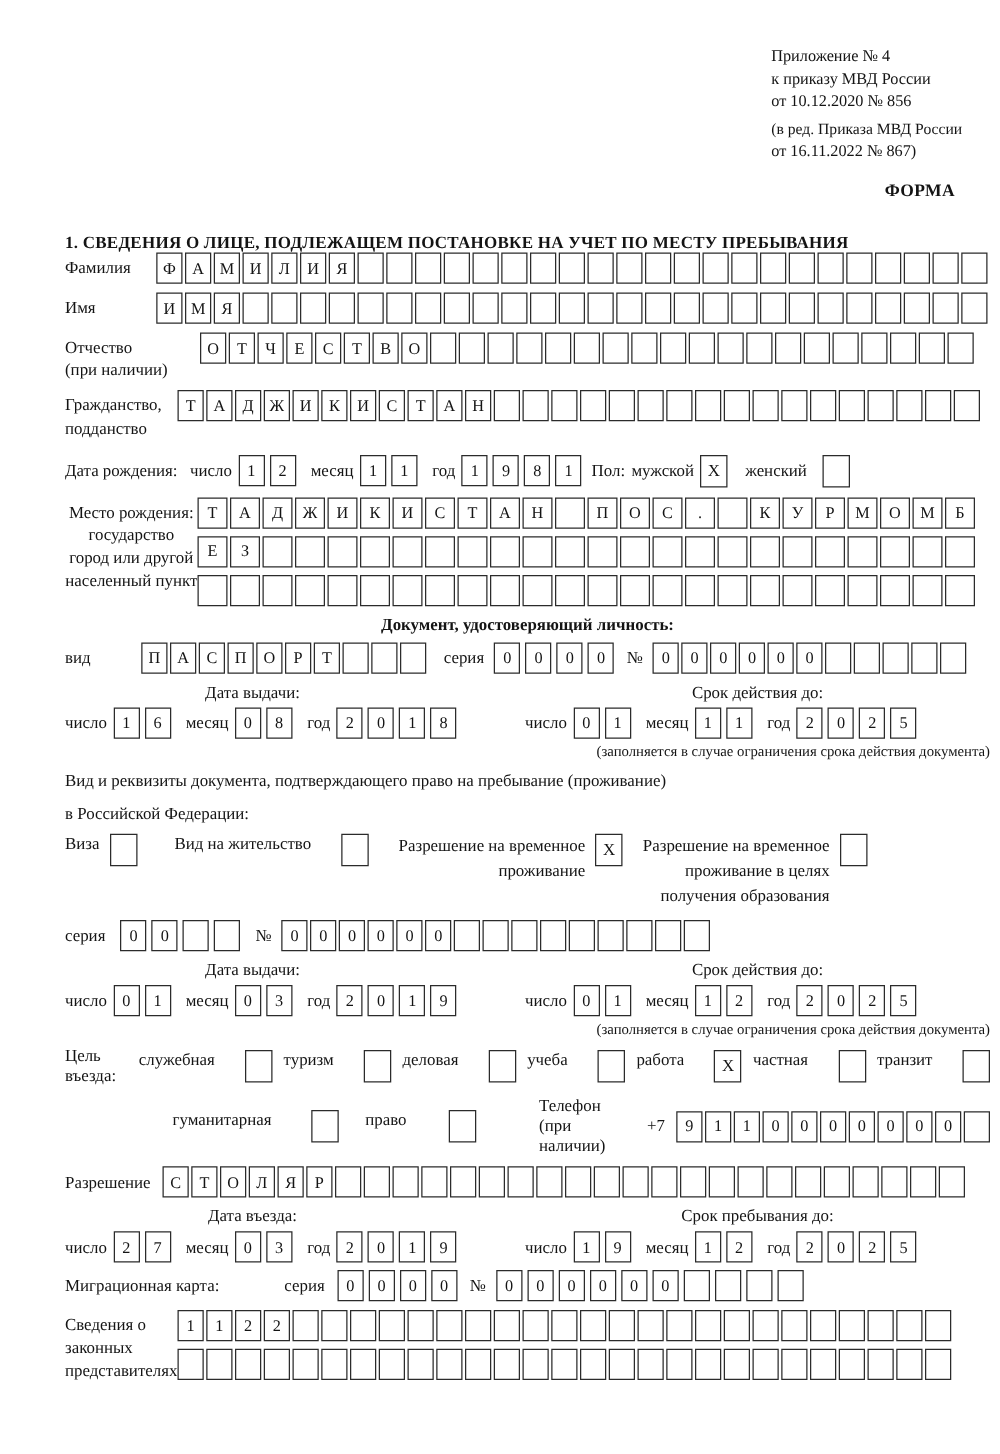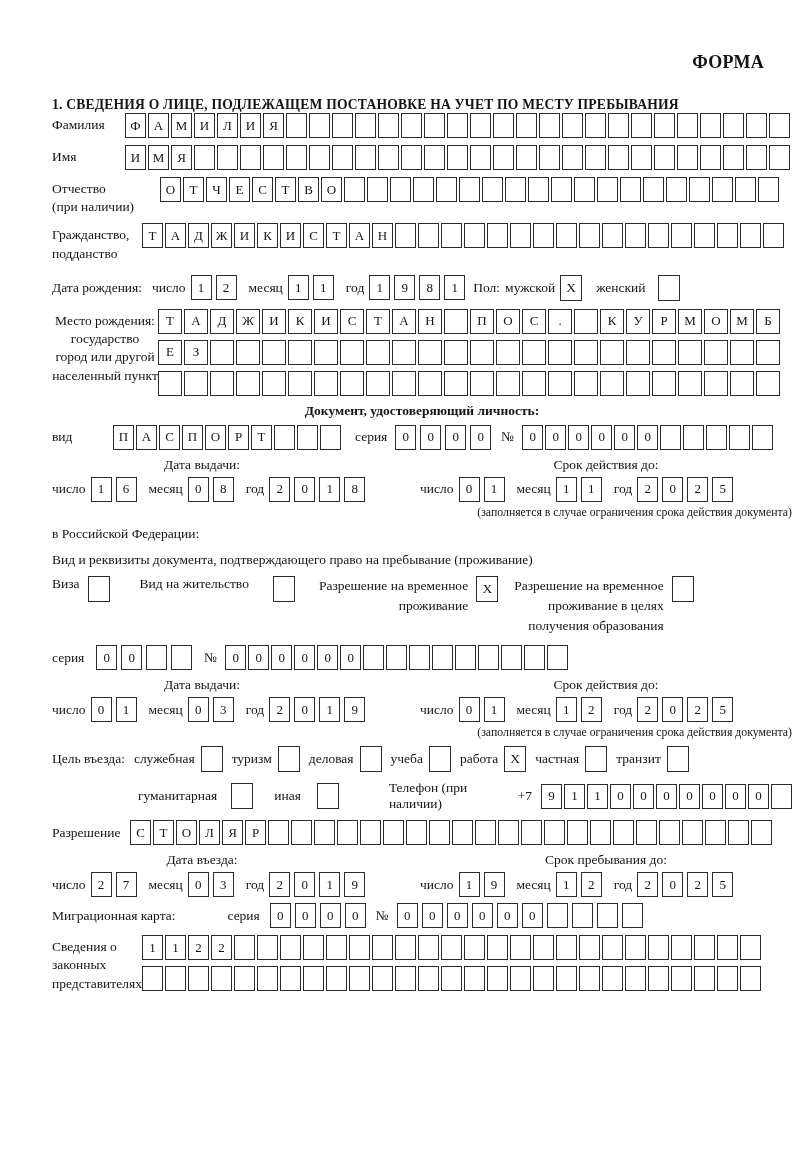"Приложение № 4" div.annex { html: none -> <div> <div>Приложение № 4</div> <div>к приказу МВД России</div> <div>от 10.12.2020 № 856</div> <div>(в ред. Приказа МВД России</div> <div>от 16.11.2022 № 867)</div> </div> }
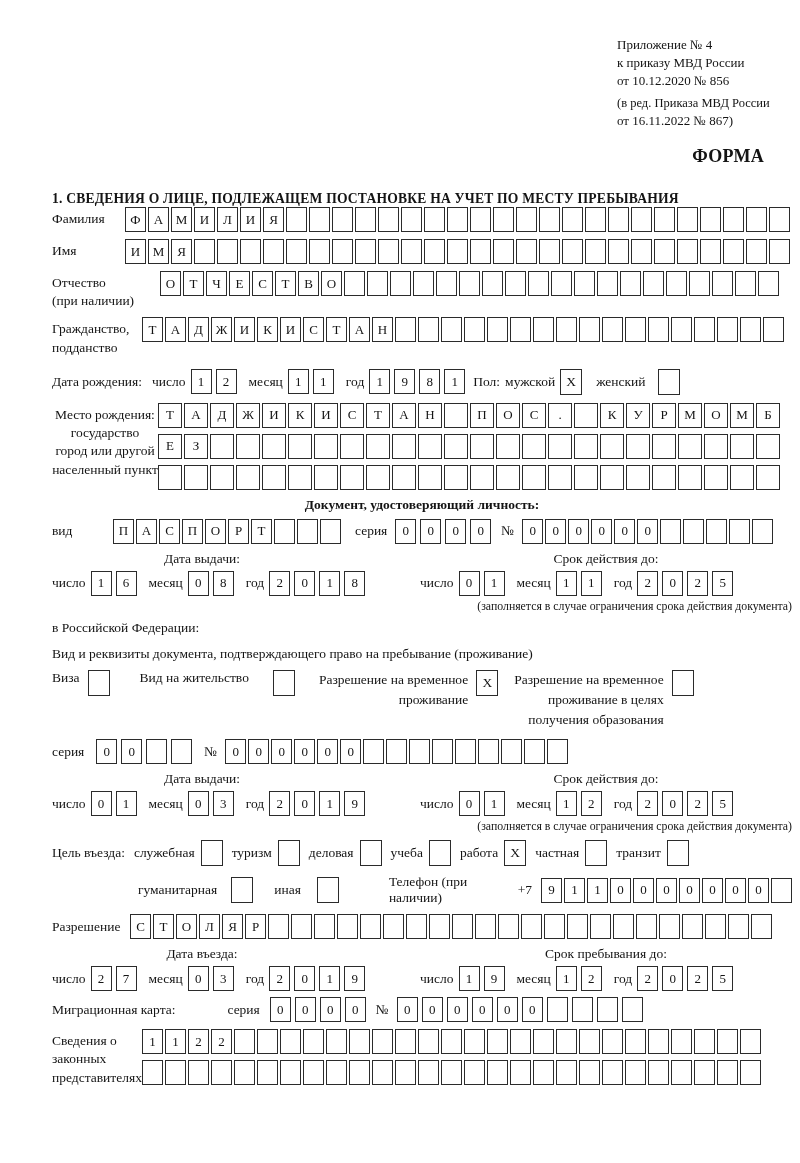"ФОРМА" .forma { font-size: 18px -> 14px }
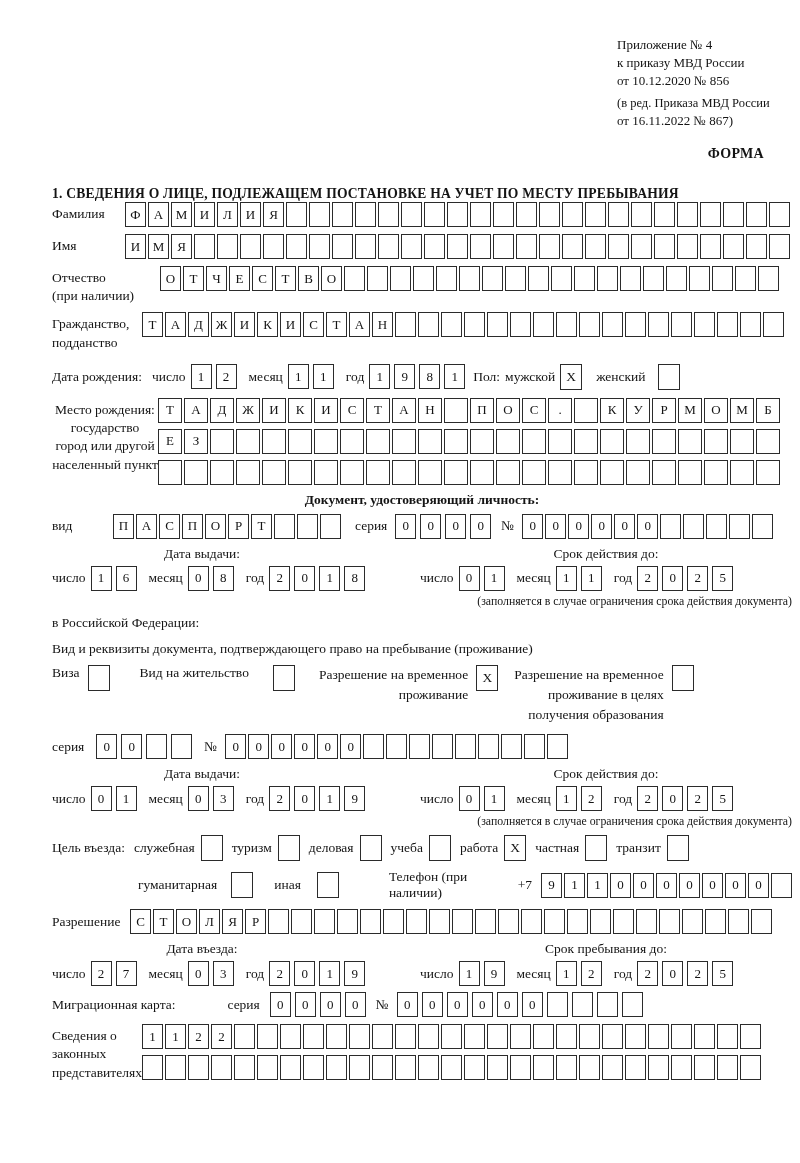"в Российской Федерации:" div.plain { order: before "Вид и реквизиты документа," -> after "Вид и реквизиты документа," }
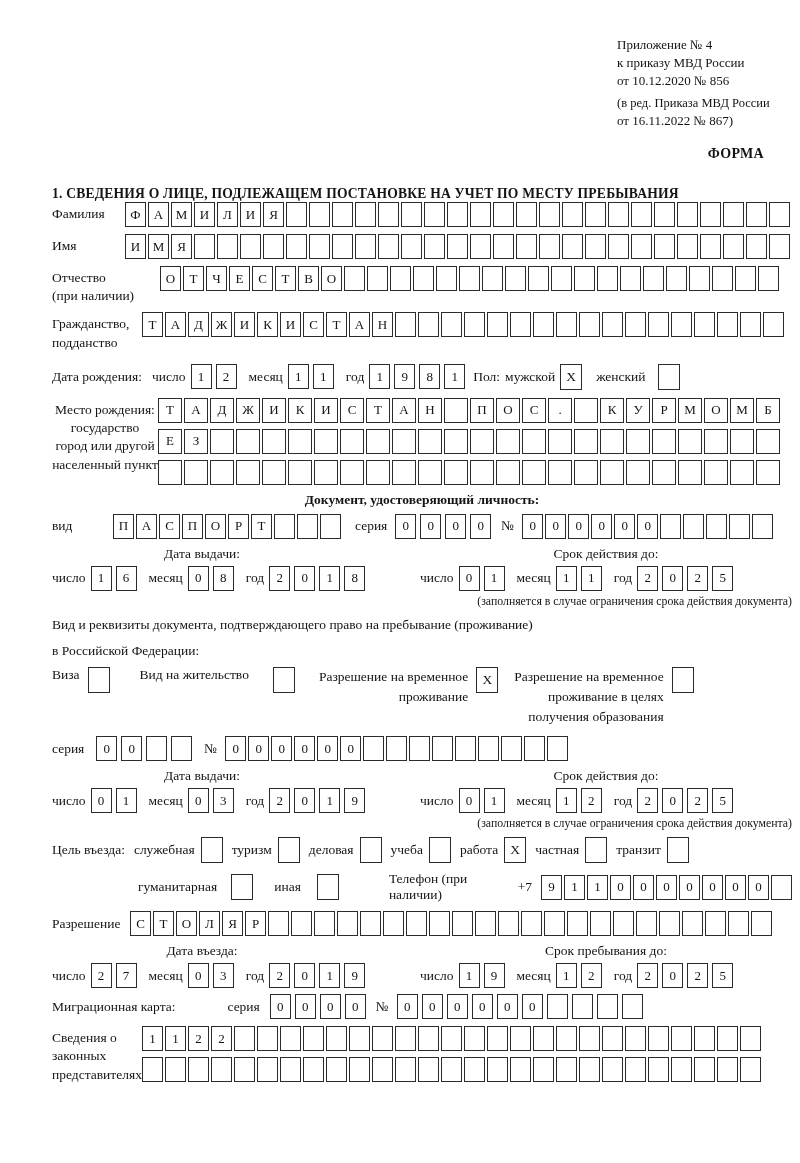"служебная" .chk-pair { align-items: center -> none; gap: 6px -> 24px }
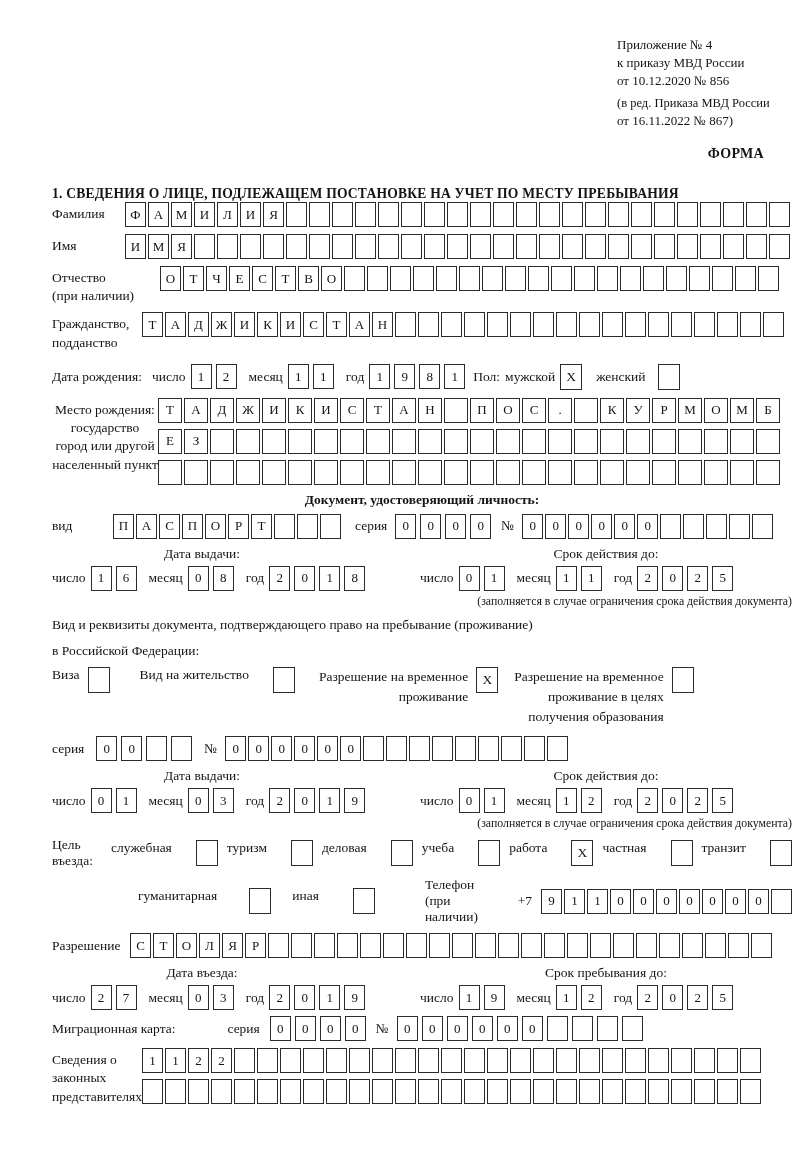"иная" span { text: иная -> право }
